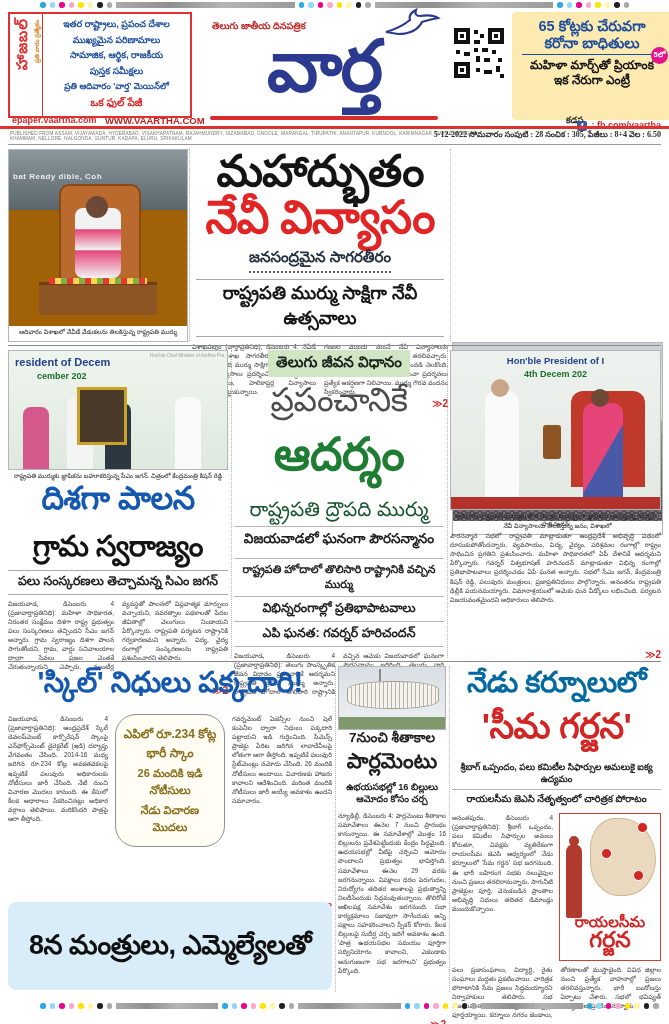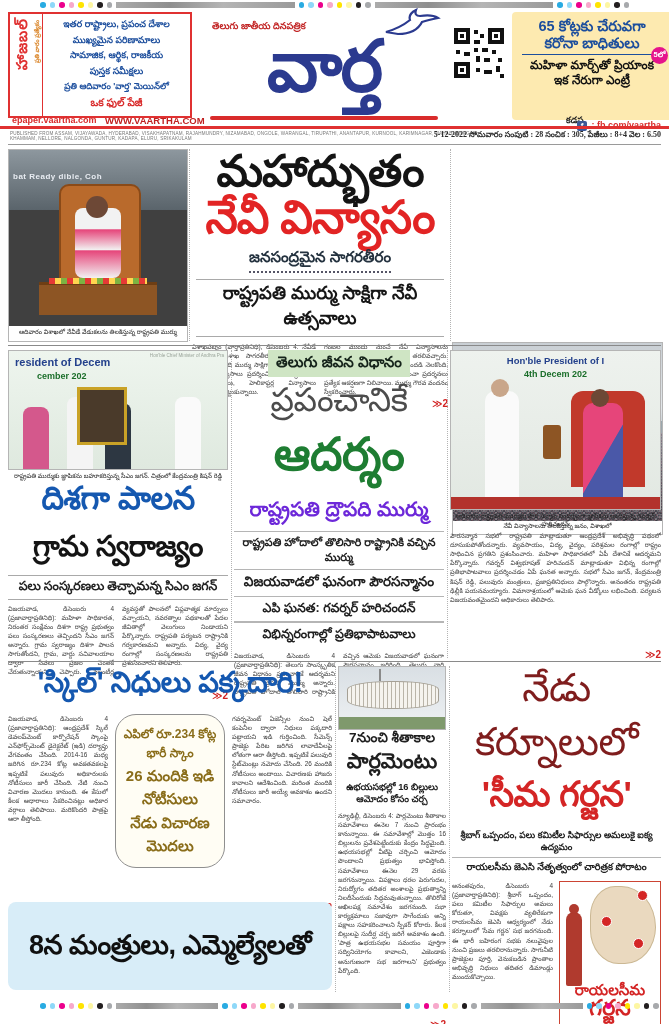"bat Ready dible, Coh" .ph { background: #404040 -> #a16207 }
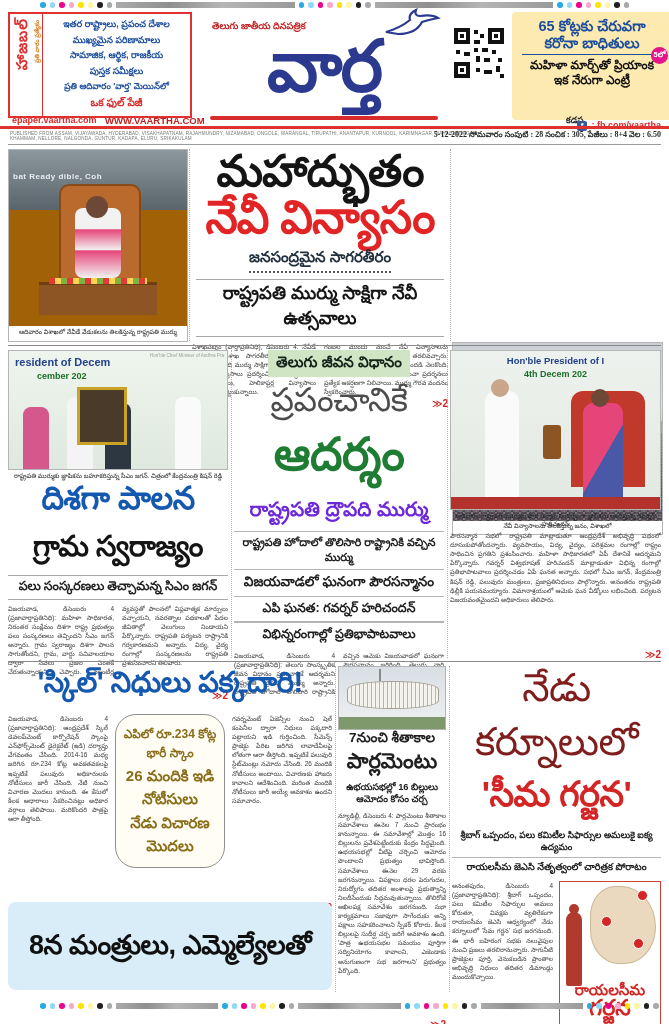"రాష్ట్రపతి ద్రౌపది ముర్ము" .deck { color: #6d28d9 -> #14532d; font-weight: 700 -> 400 }
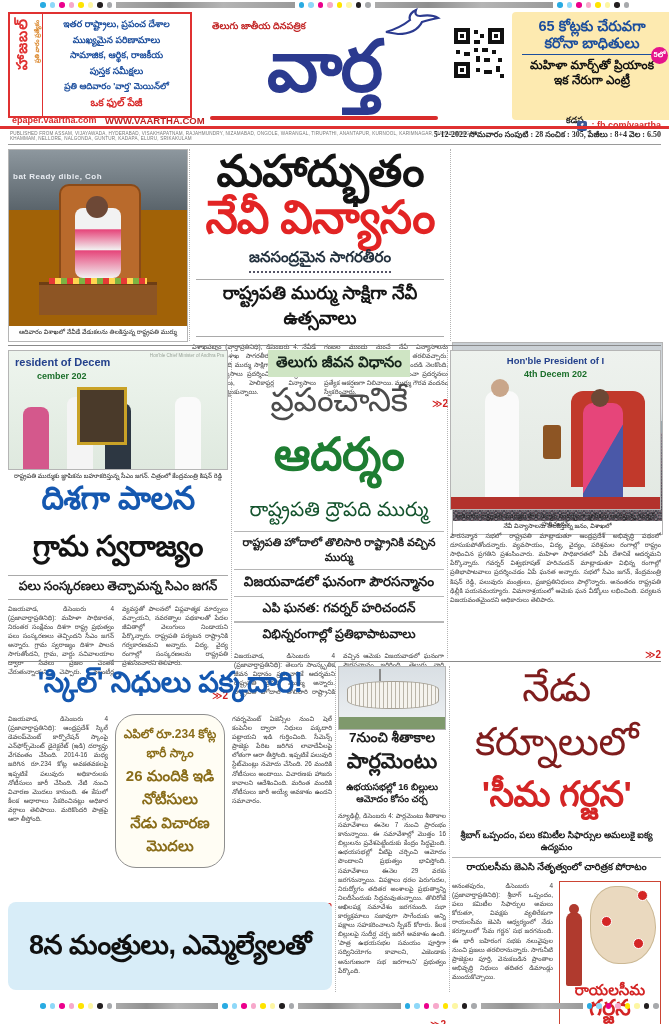"రాష్ట్రపతి హోదాలో తొలిసారి రాష్ట్రానికి" div.mid-sub { order: before "విజయవాడలో ఘనంగా పౌరసన్మానం" -> after "విజయవాడలో ఘనంగా పౌరసన్మానం" }
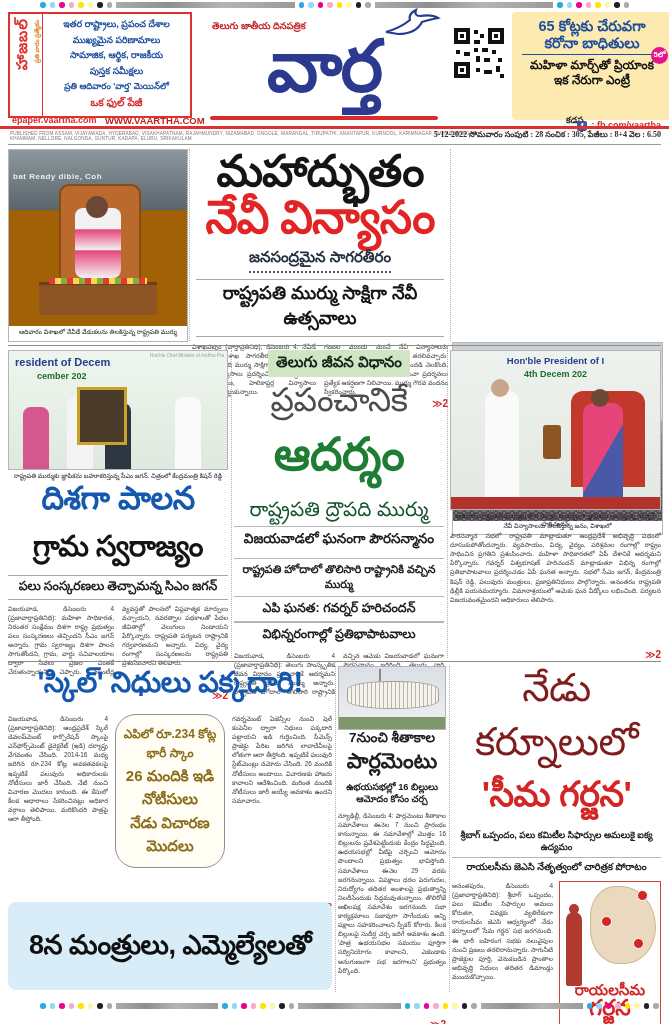"పలు సంస్కరణలు తెచ్చామన్న సిఎం జగన్" div.ctr { font-family: Liberation Serif, serif -> none; margin-top: 5px -> none }
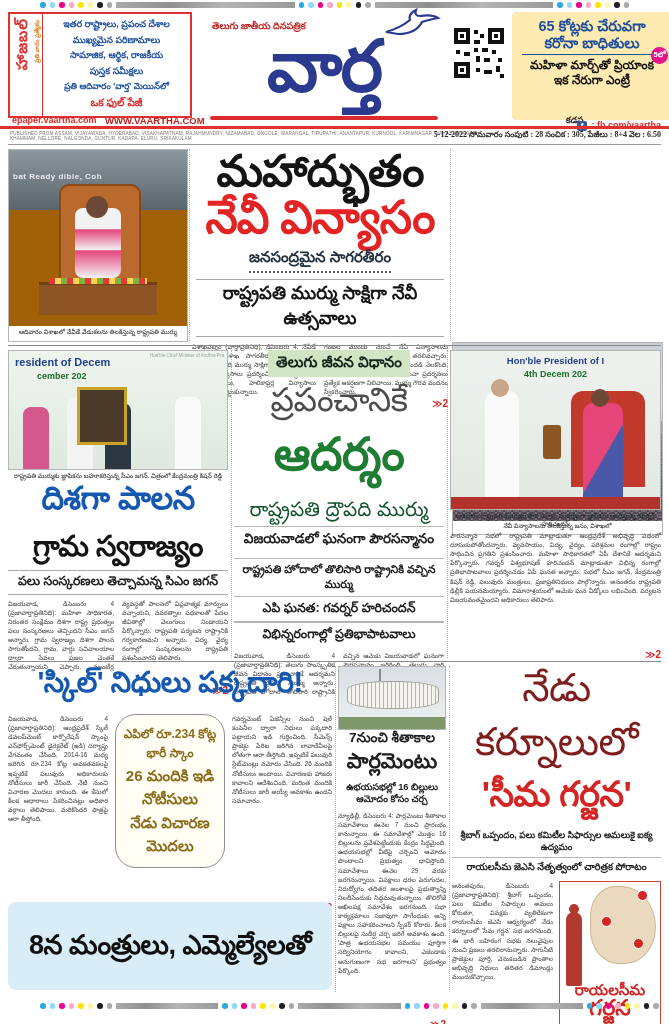"ఎపి ఘనత: గవర్నర్ హరిచందన్" div.mid-sub { order: before "విభిన్నరంగాల్లో ప్రతిభాపాటవాలు" -> after "విభిన్నరంగాల్లో ప్రతిభాపాటవాలు" }
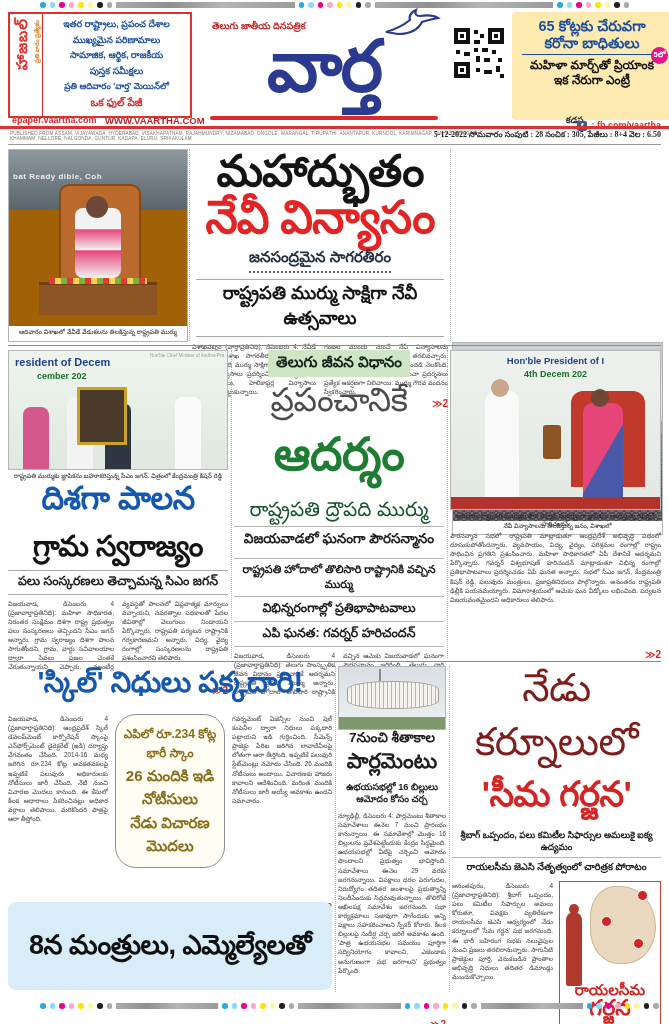"నేడు కర్నూలులో" .h-seema1 { color: #7f1d1d -> #0369a1; font-size: 39px -> 29px; font-weight: 400 -> 700 }
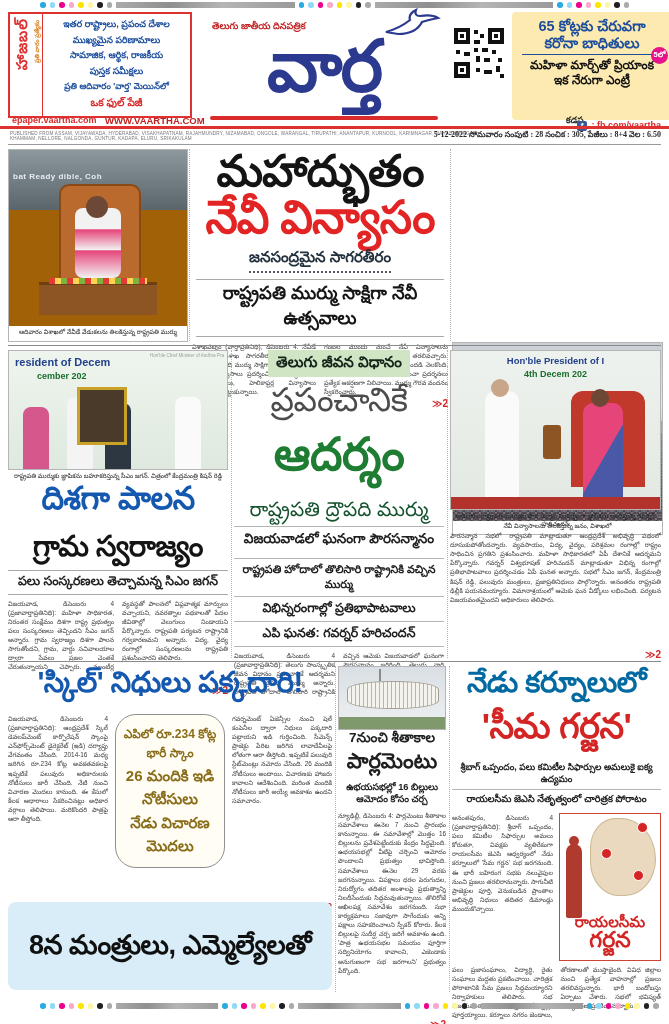"26 మందికి ఇడి" .skill-box .bl { font-size: 15px -> 11px }
